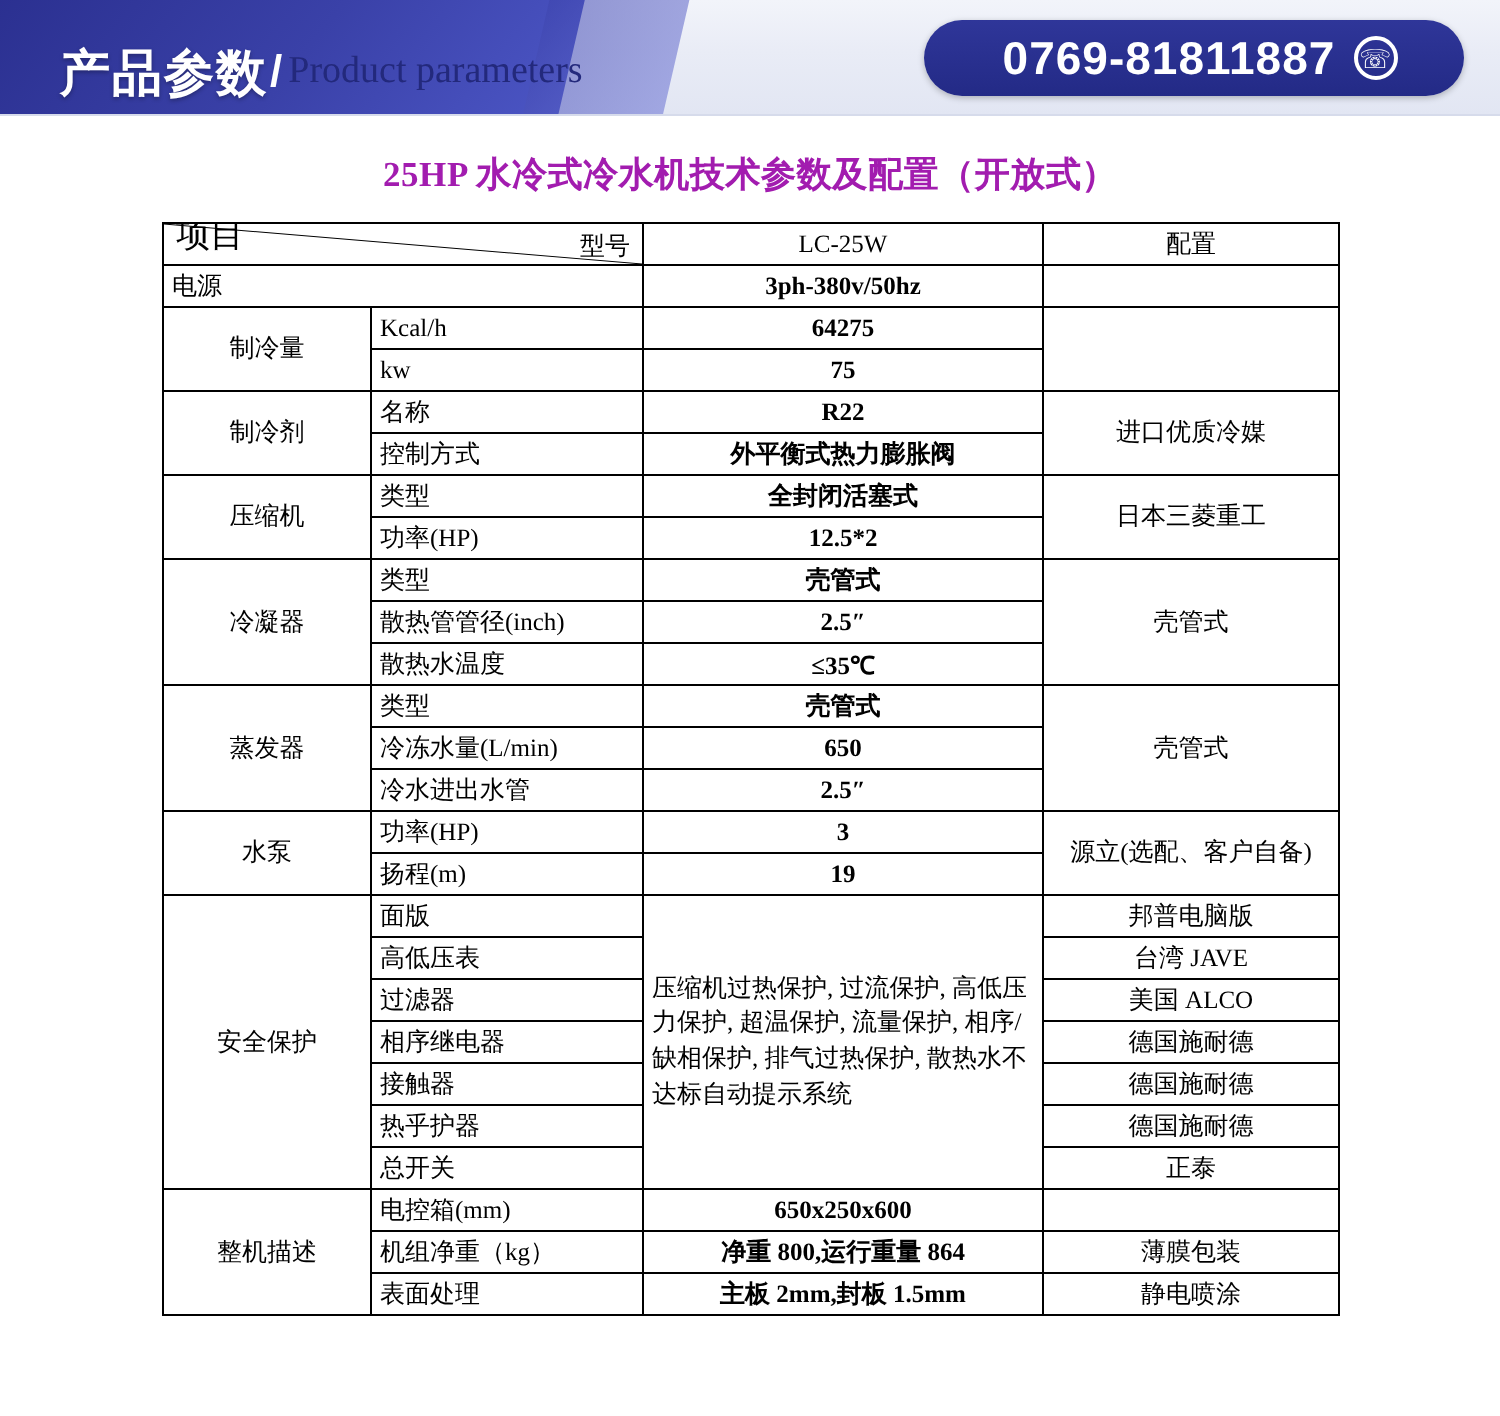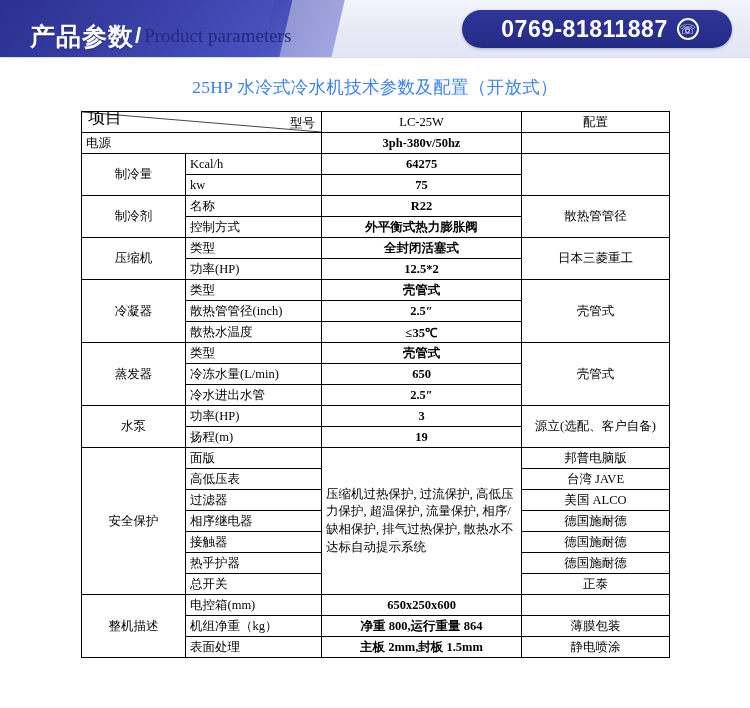"25HP 水冷式冷水机技术参数及配置（开放式）" .doc-title { color: #3b82f6 -> #a21caf; font-weight: normal -> bold }
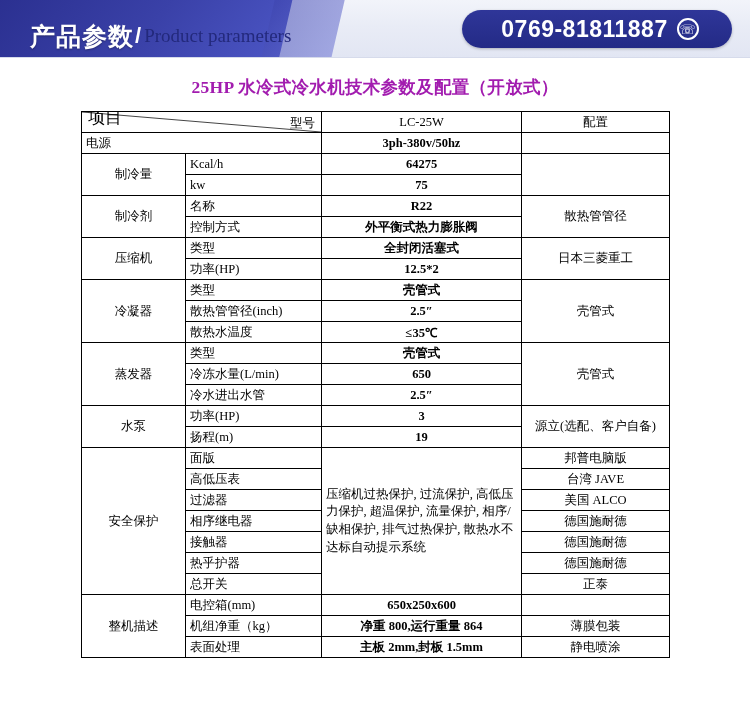"散热管管径" td.c-conf { text: 散热管管径 -> 进口优质冷媒 }
